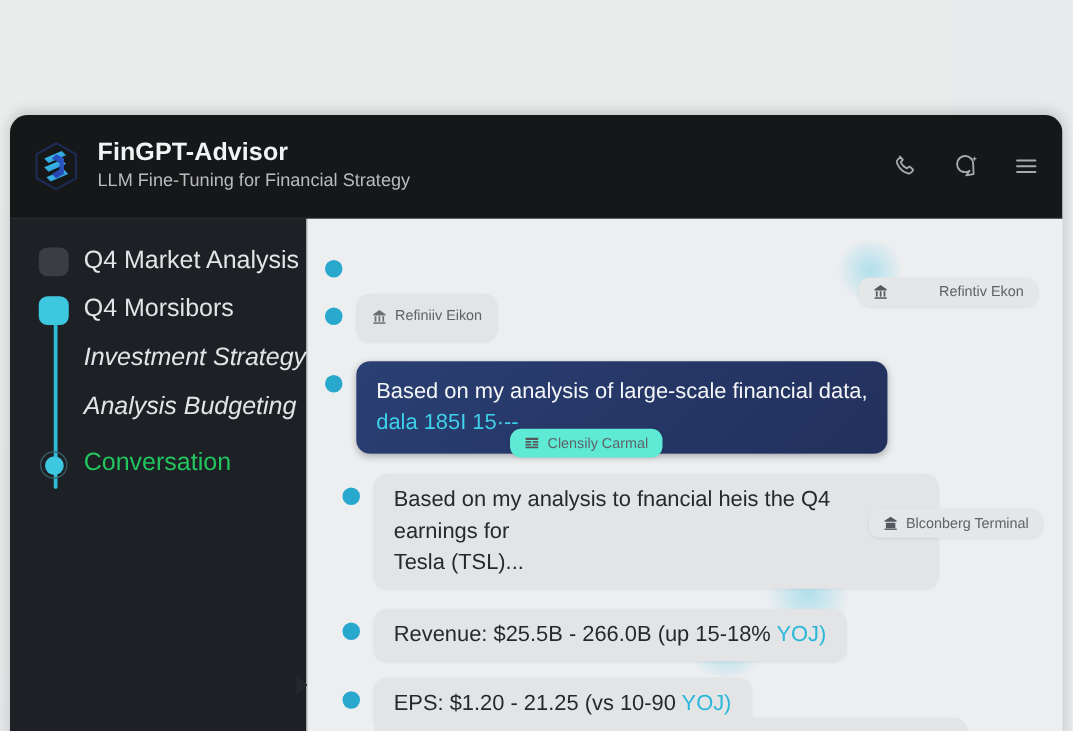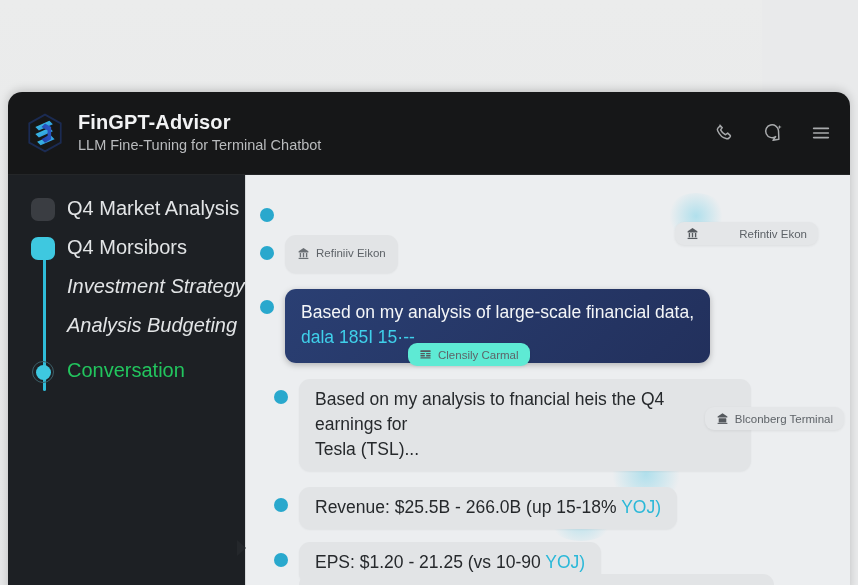"LLM Fine-Tuning for Terminal Chatbot" div { text: Terminal Chatbot -> Financial Strategy }
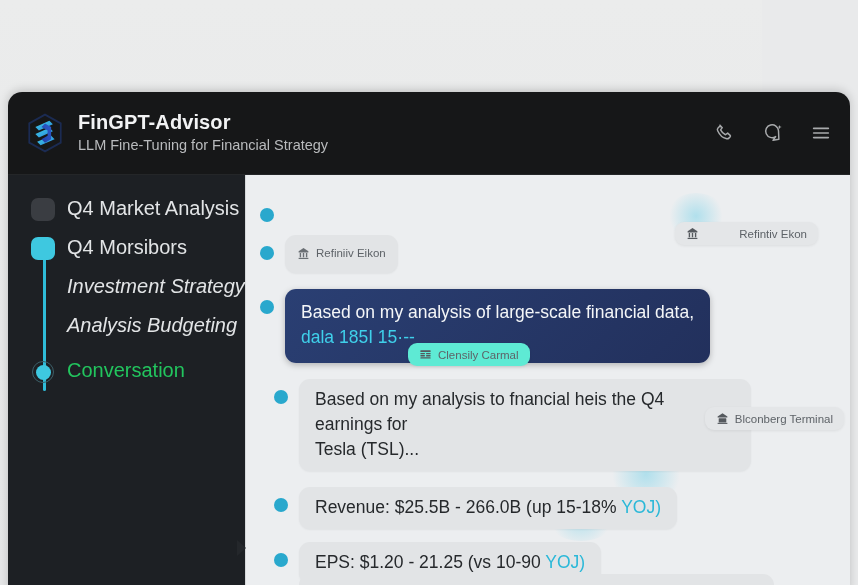"Refintiv Ekon" #chip-refintiv-ekon { right: 32px -> 20px }
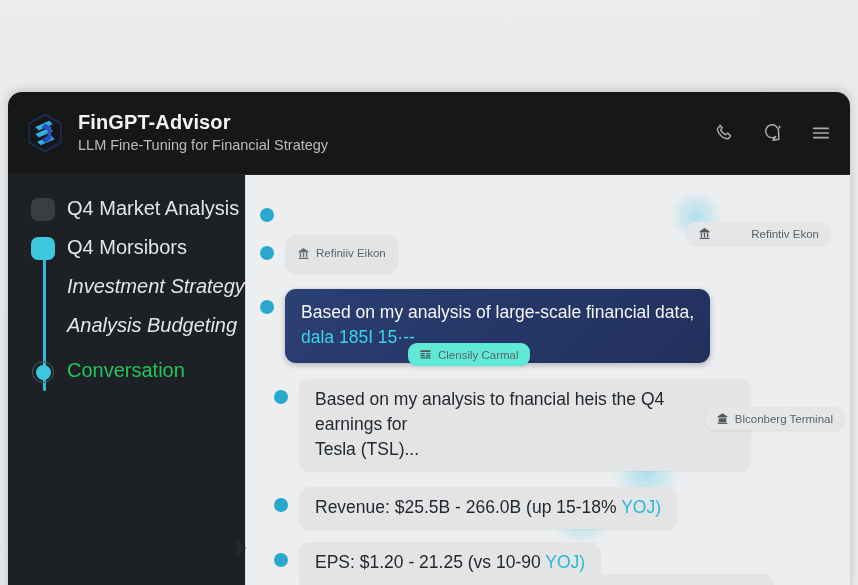"Blconberg Terminal" #chip-blconberg-terminal { right: 6px -> 16px }
